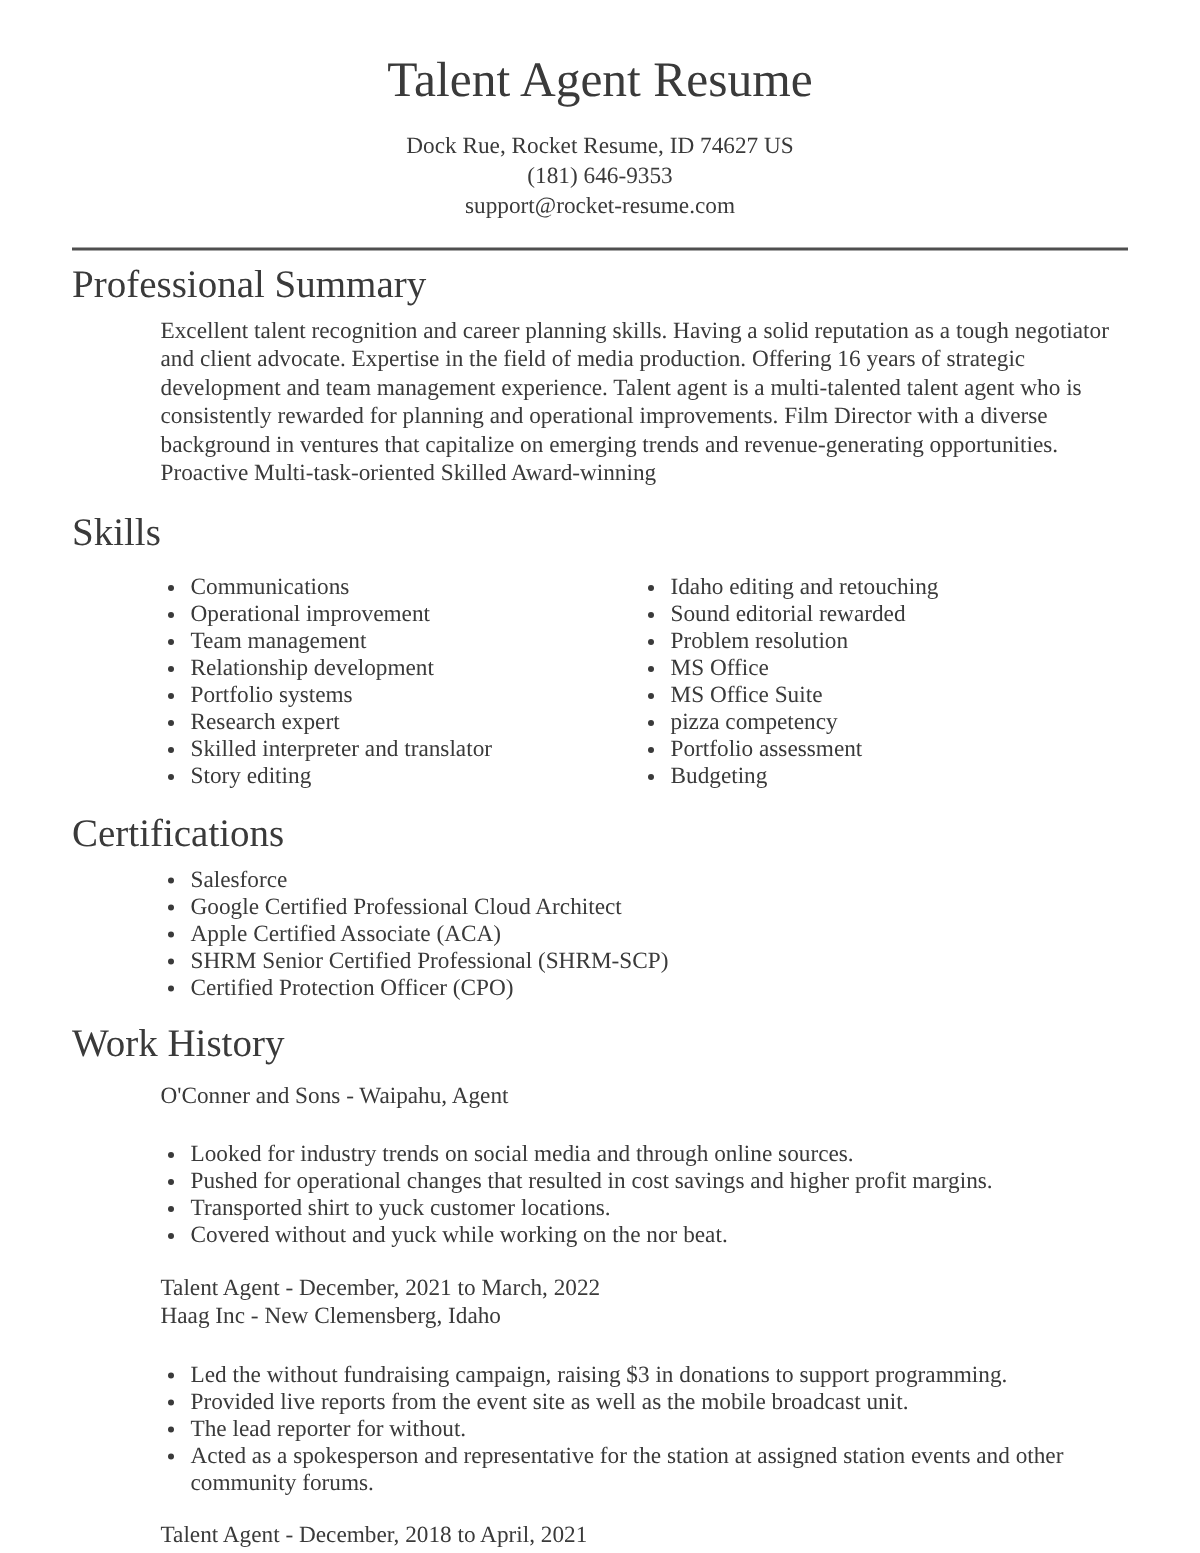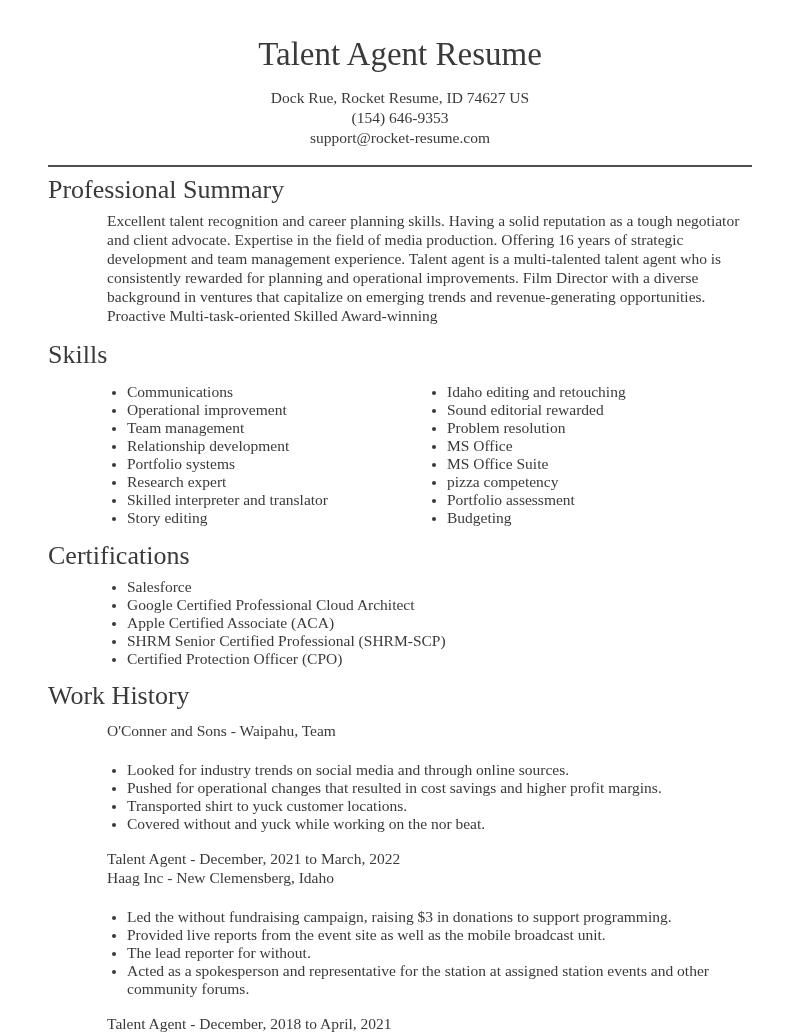"(154) 646-9353" div.contact-line { text: 154 -> 181 }
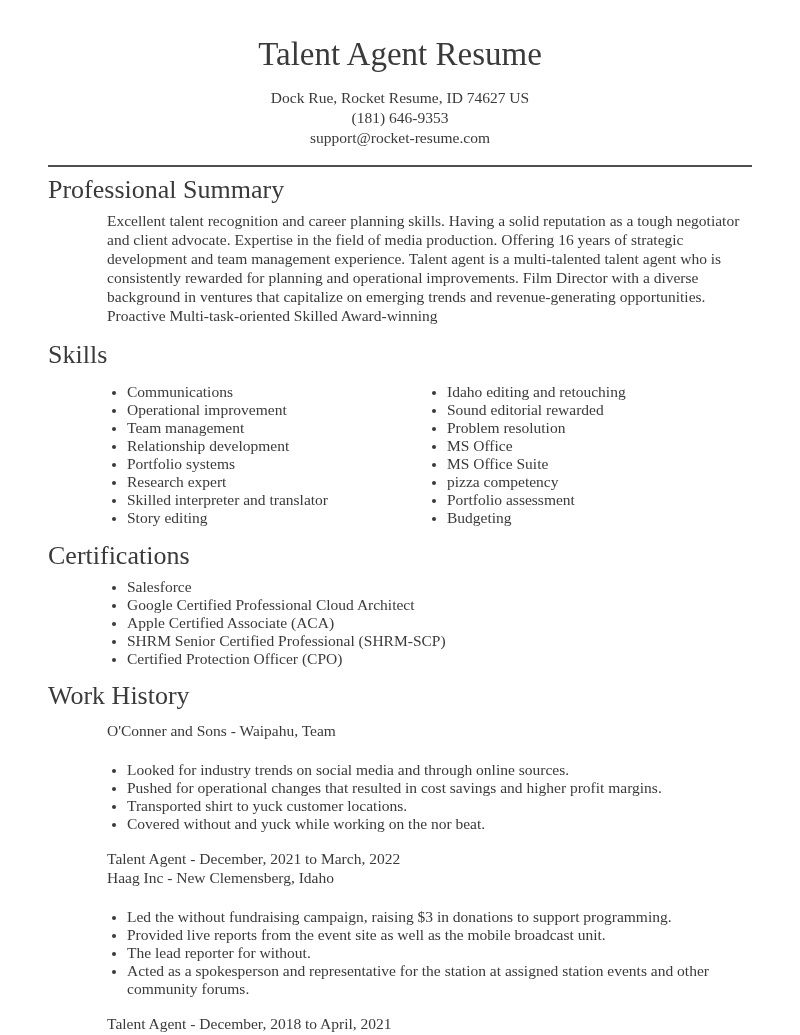"O'Conner and Sons - Waipahu," div { text: Team -> Agent }
